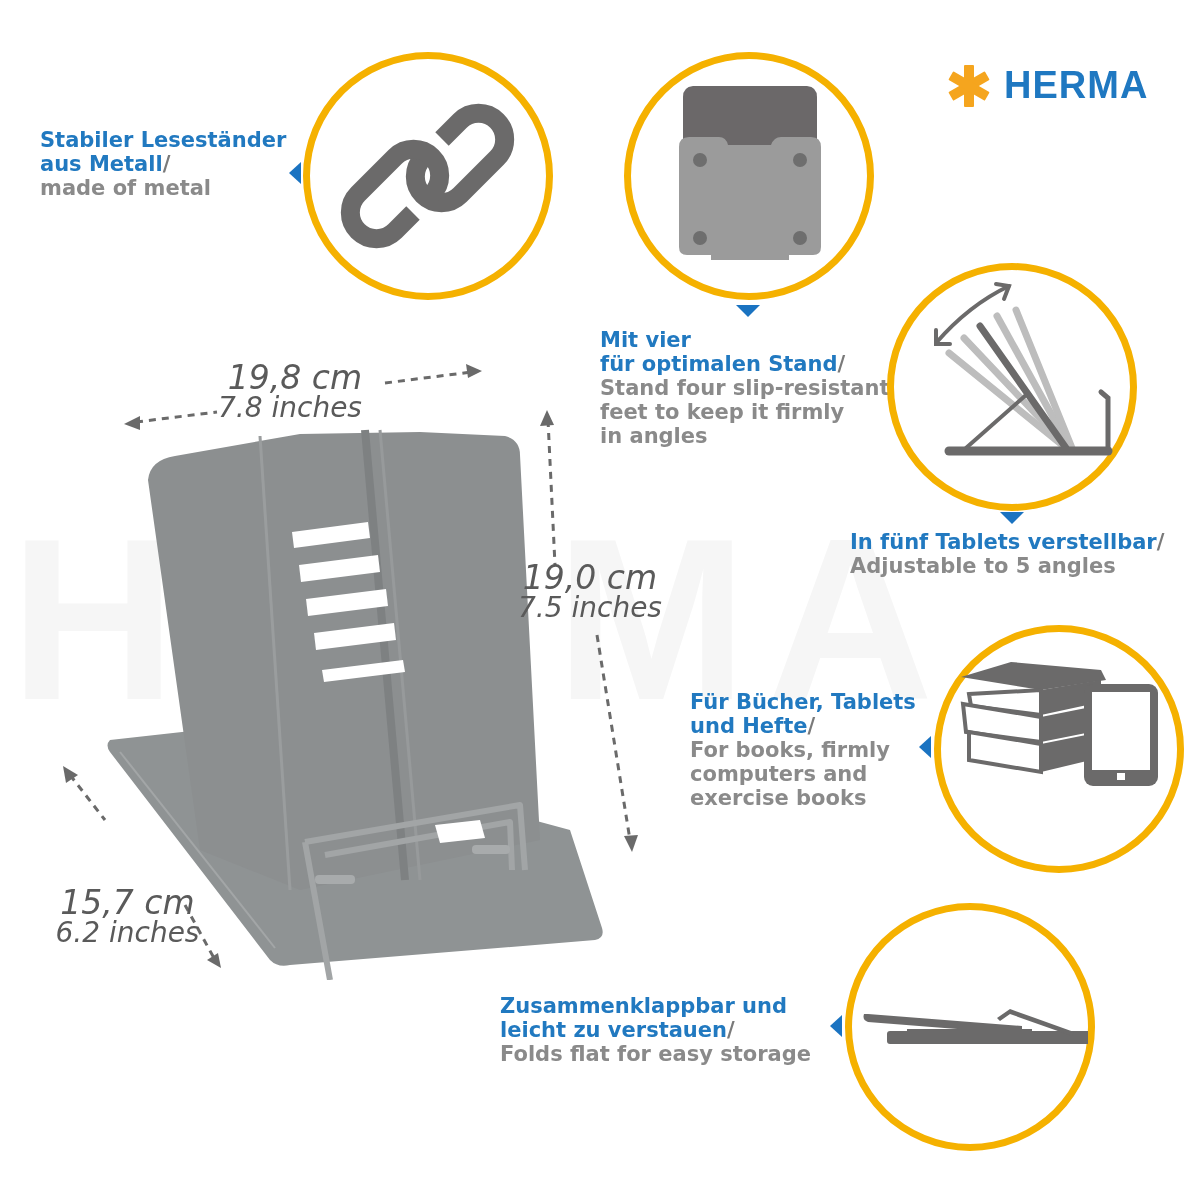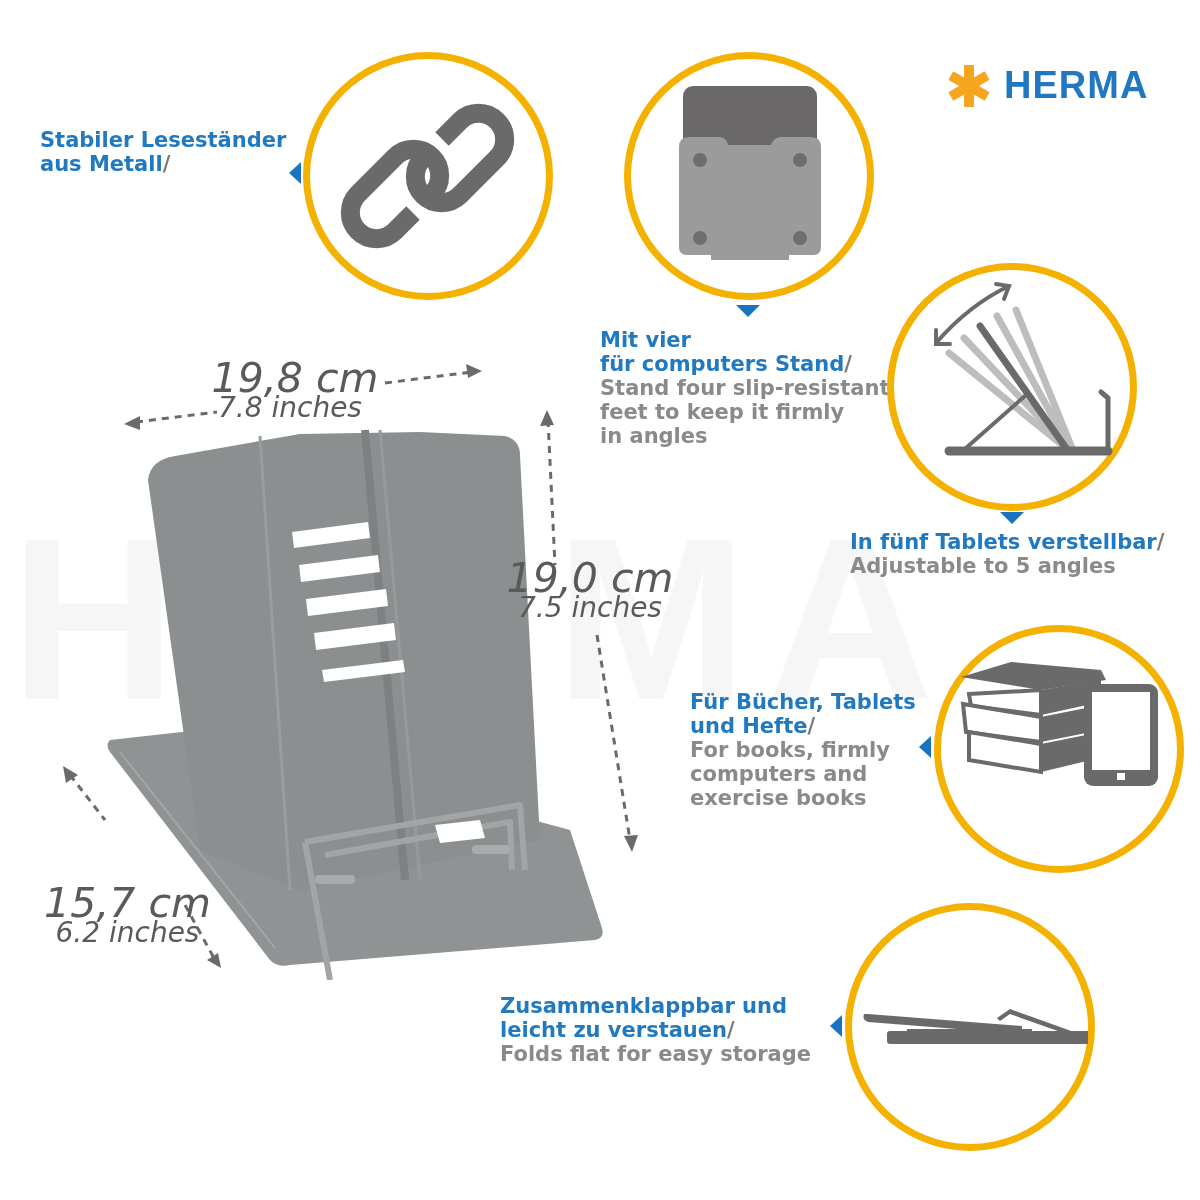"made of metal" div.en { html: none -> <div>made of metal</div> }
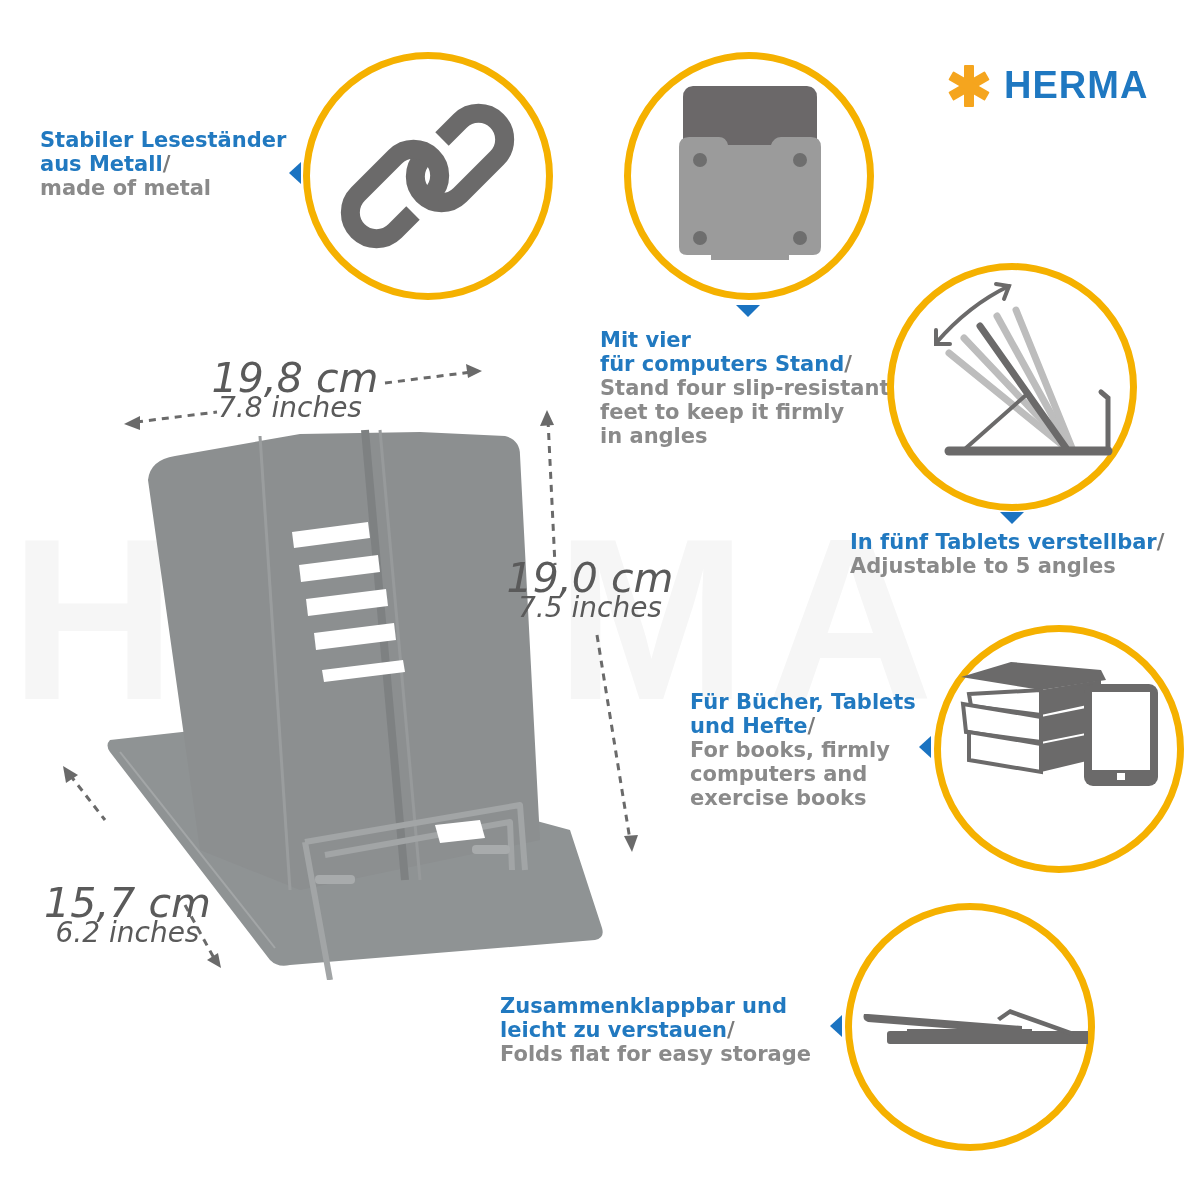"19,8 cm" .dim .big { font-size: 41px -> 33px }
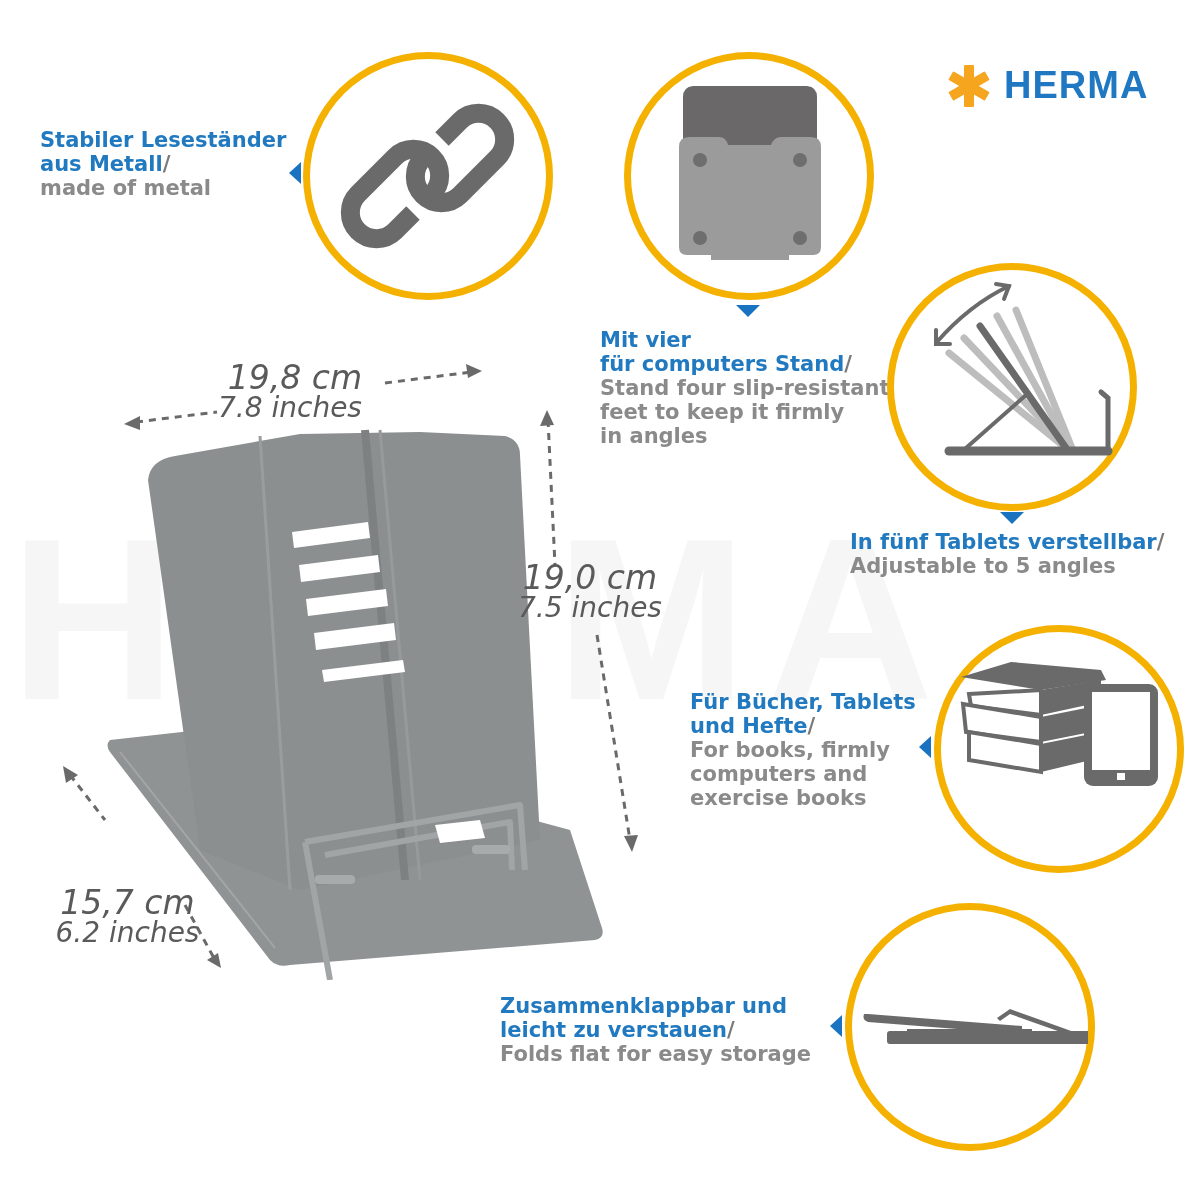"für computers Stand" span.de { text: computers -> optimalen }
